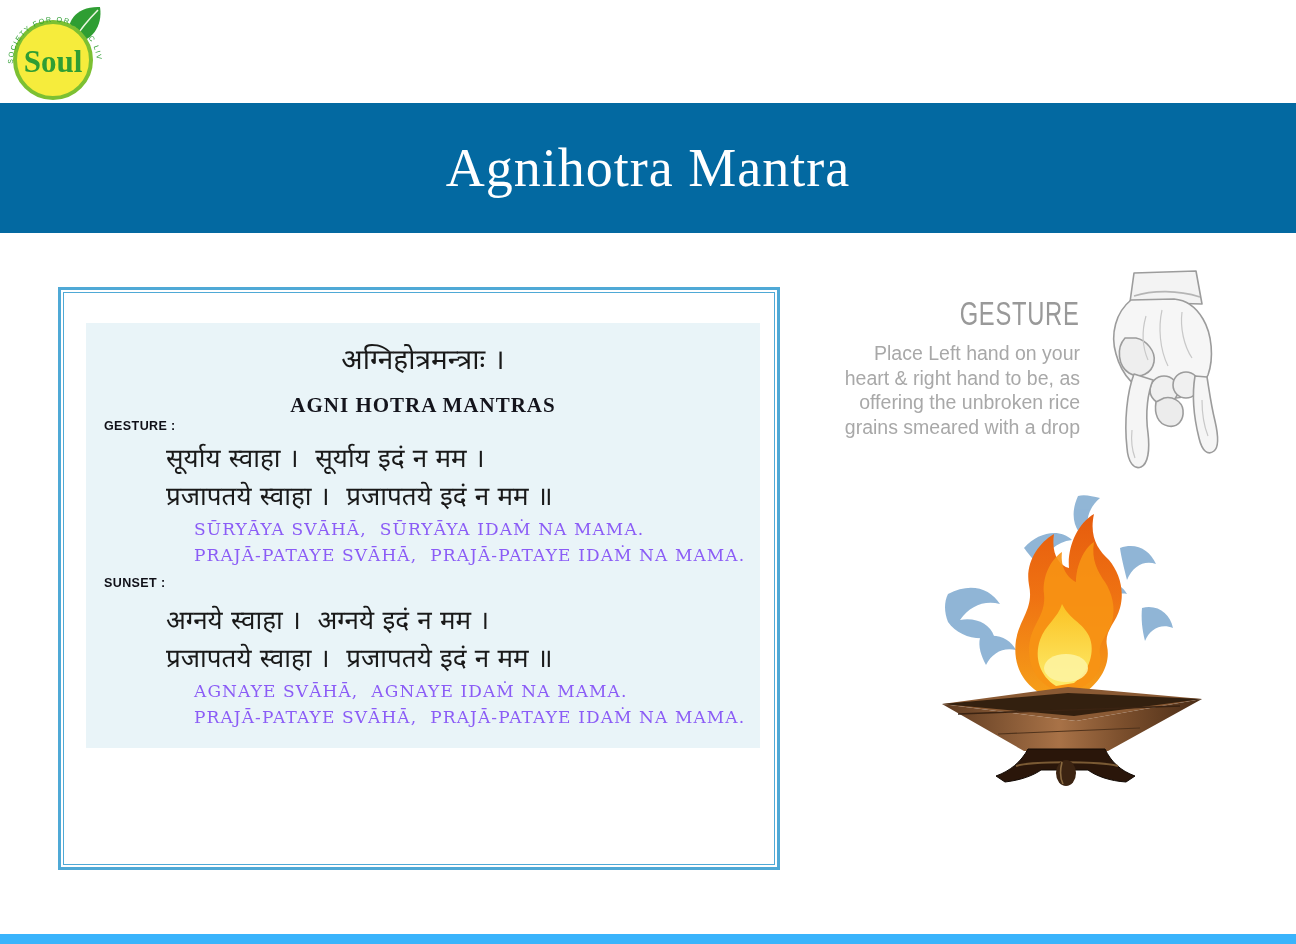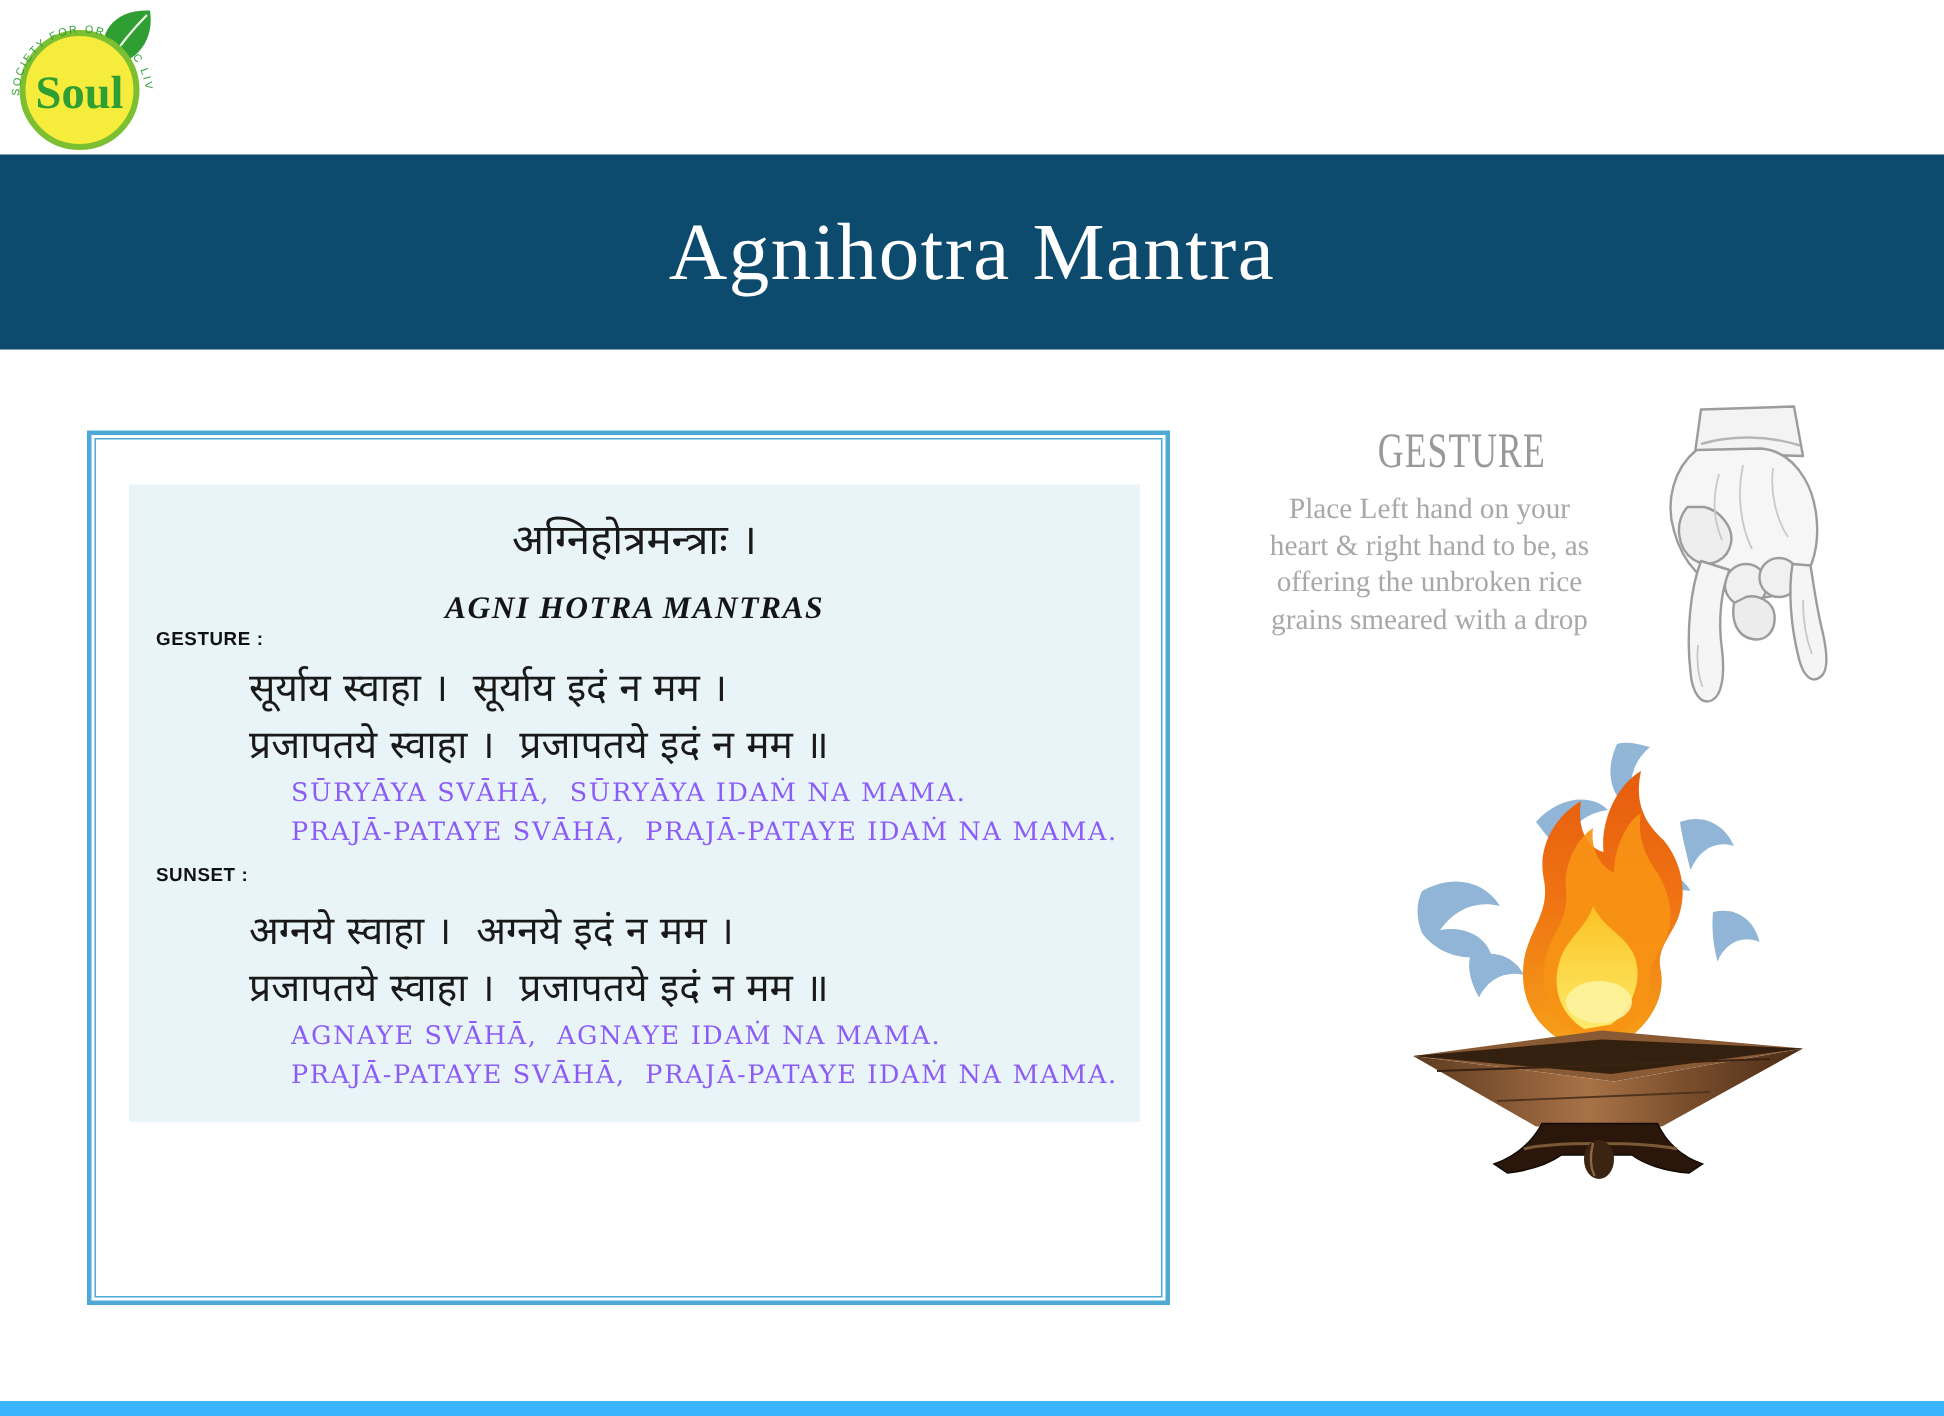"Agnihotra Mantra" .banner { background: #0c4a6e -> #0369a1 }
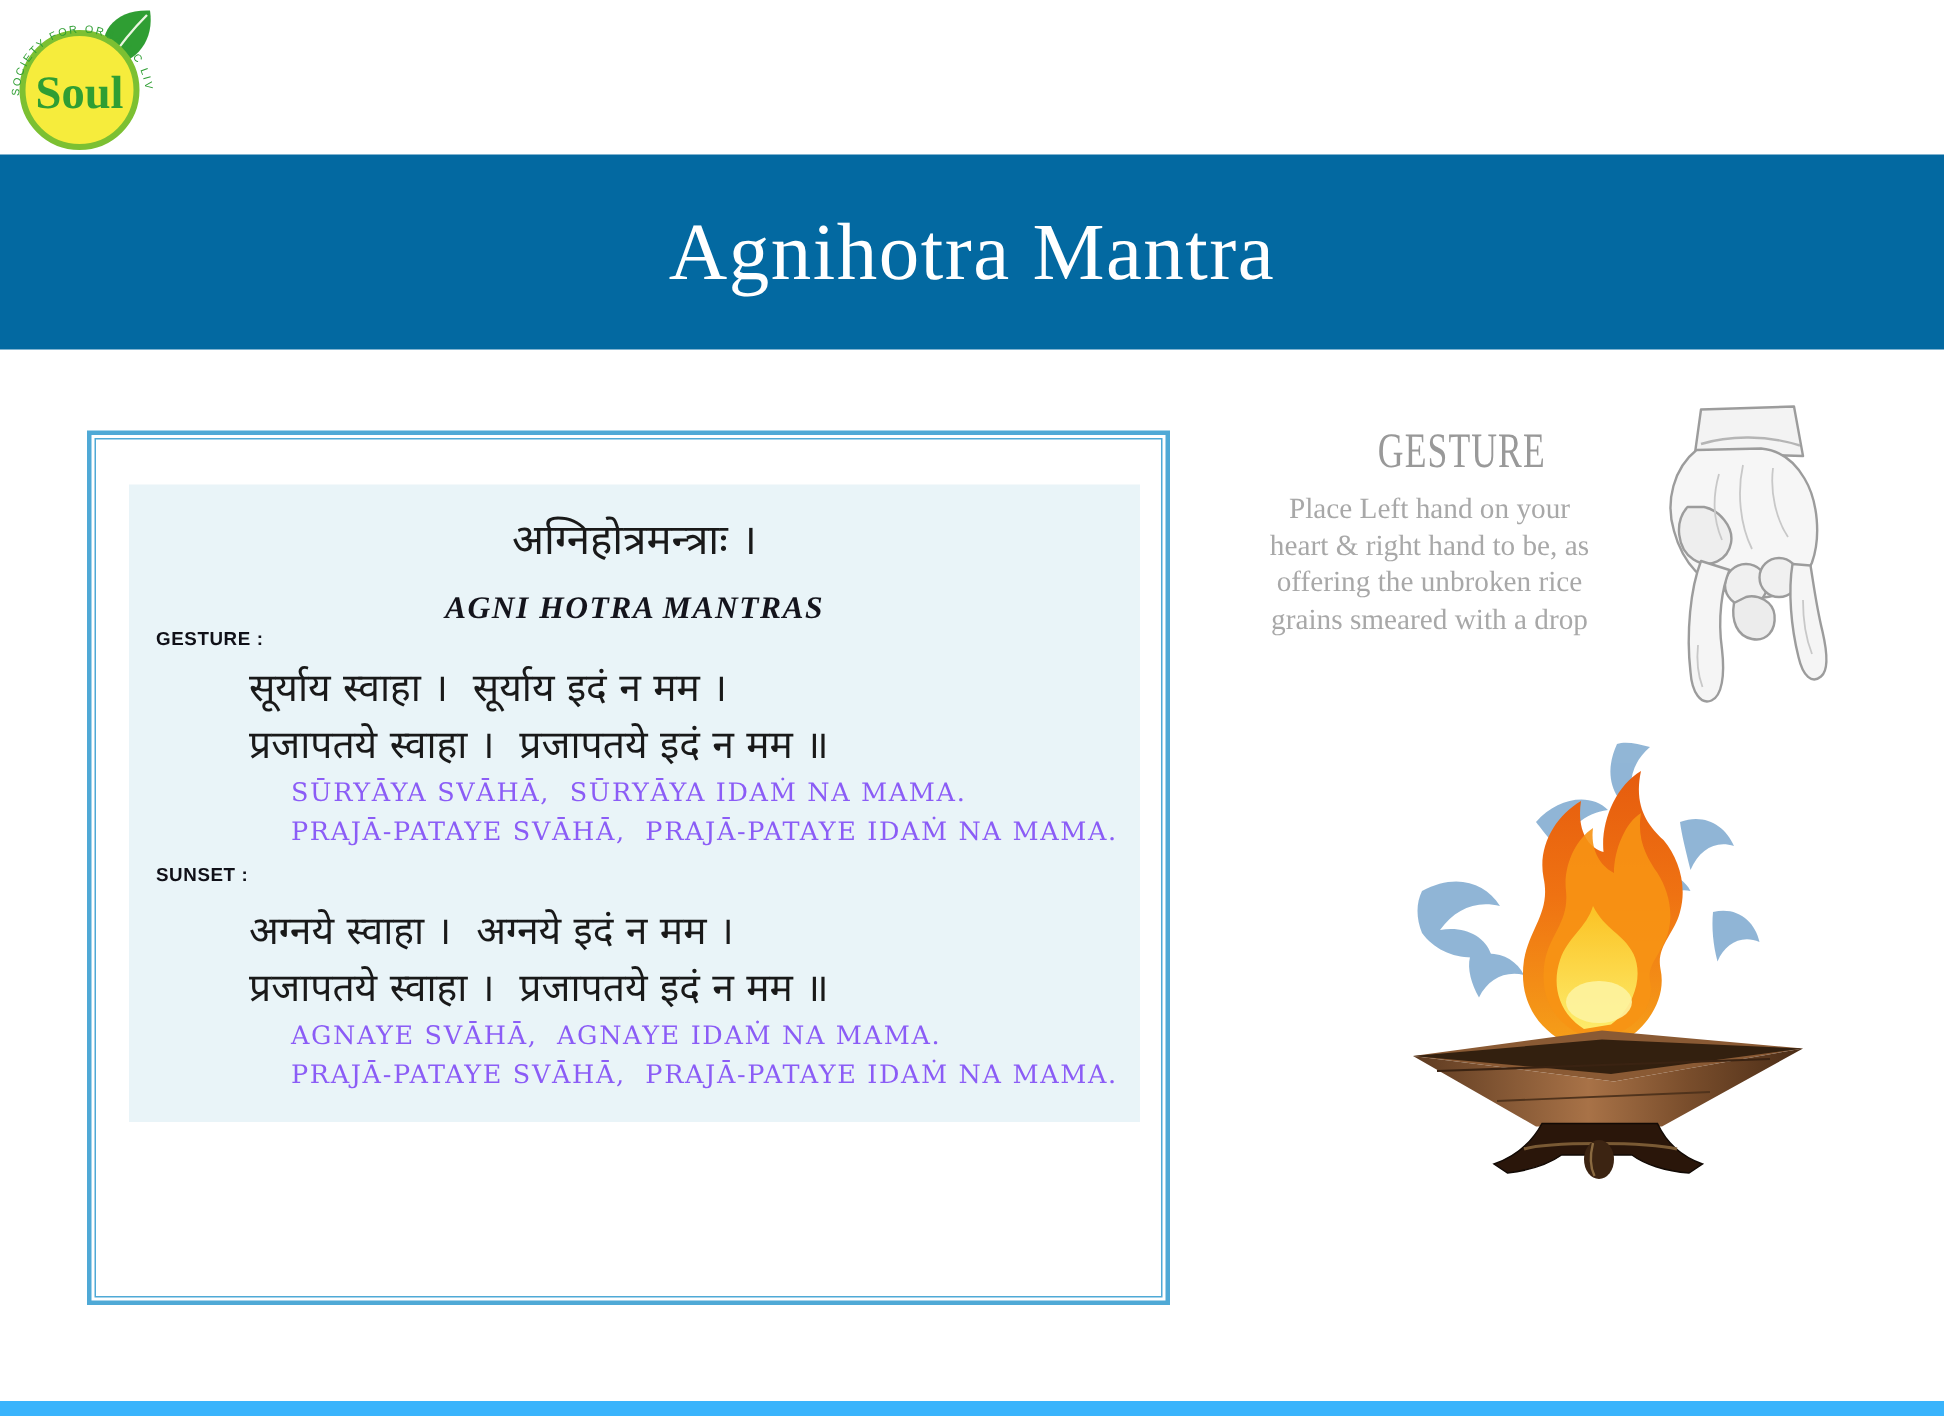"GESTURE" .gesture { font-family: Liberation Serif, serif -> none; text-align: center -> right; top: 283px -> 295px }
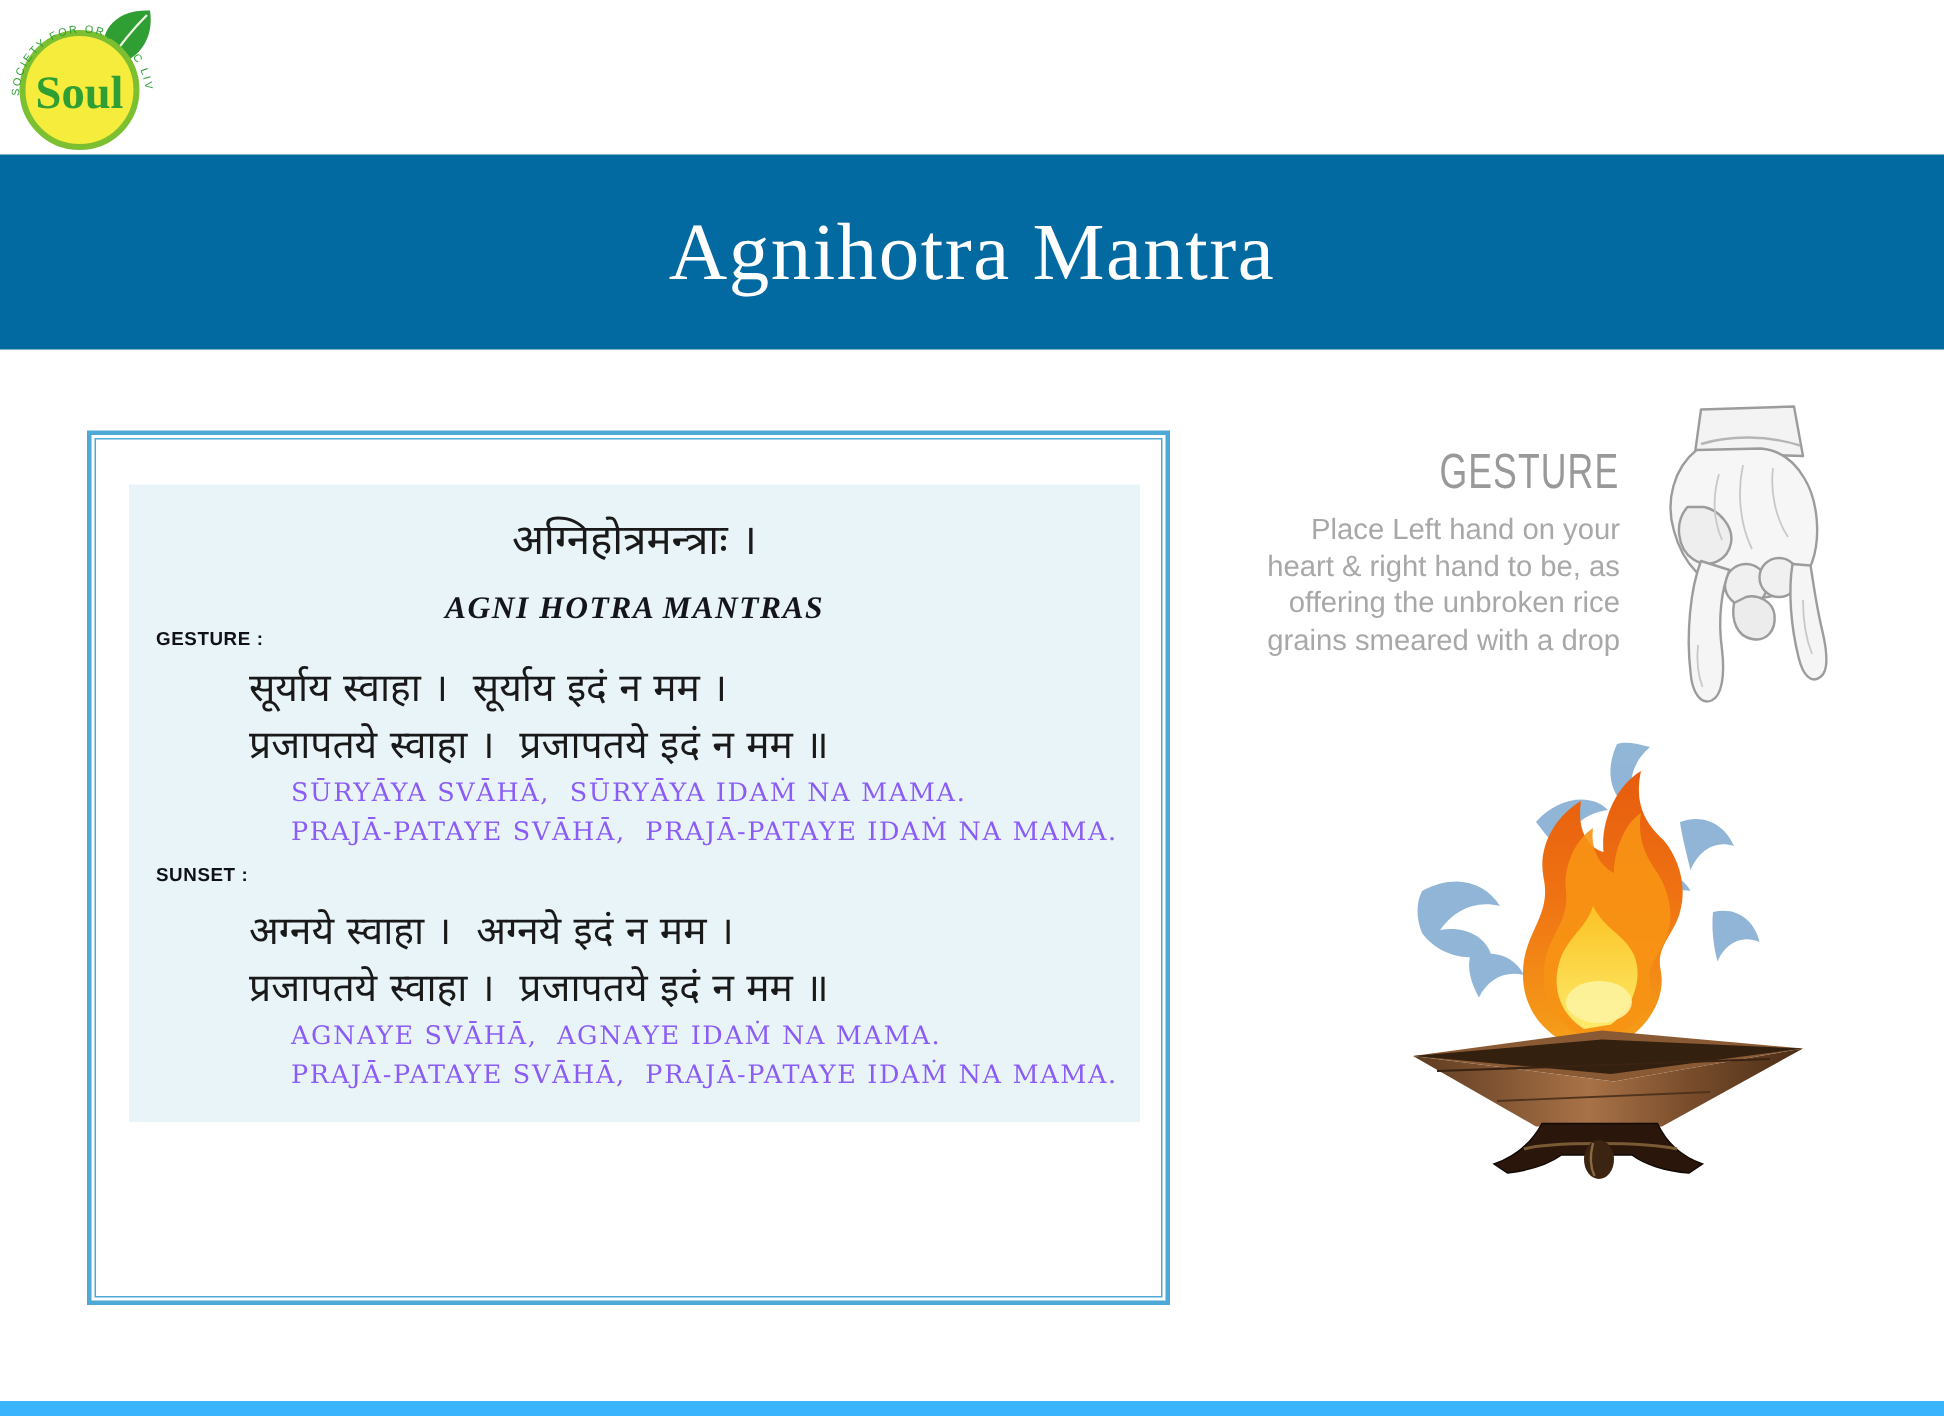"AGNI HOTRA MANTRAS" .eng-heading { font-style: italic -> none }
